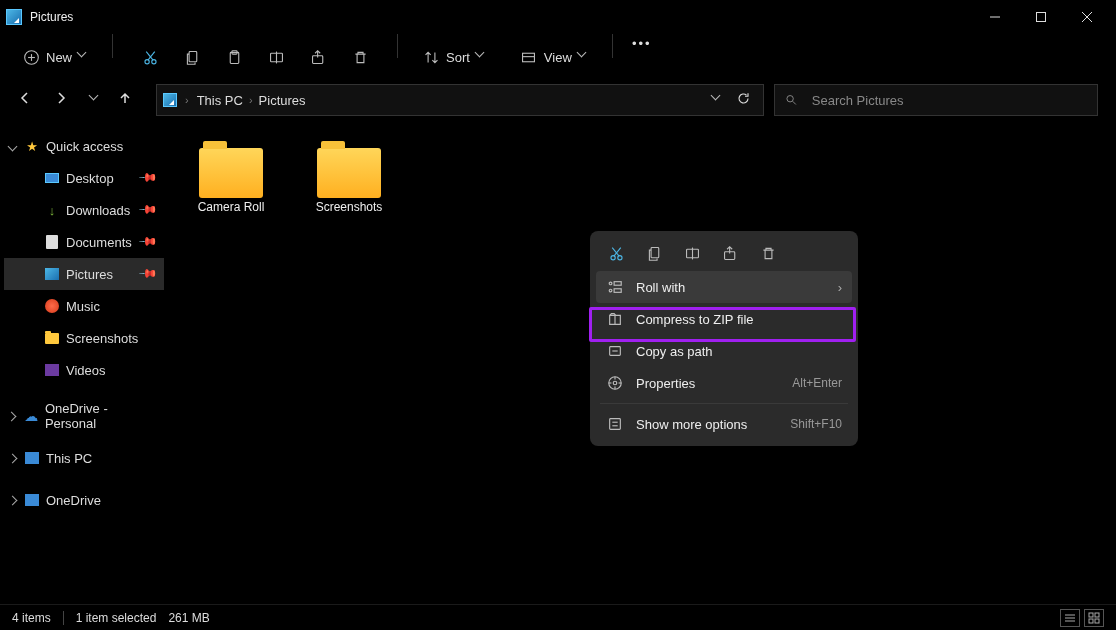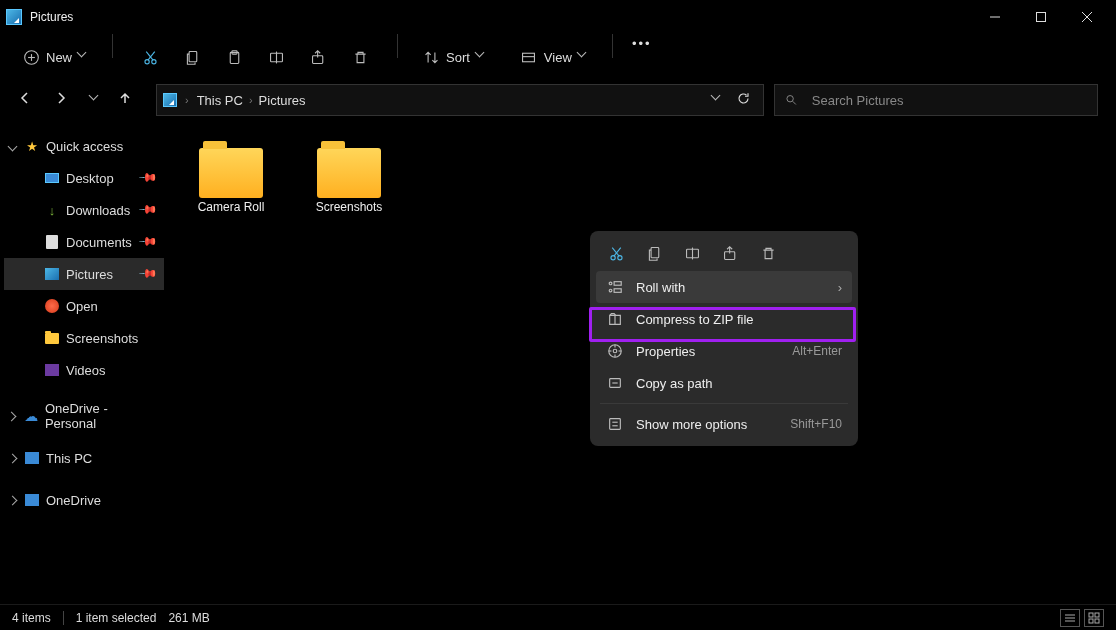"Open" span { text: Open -> Music }
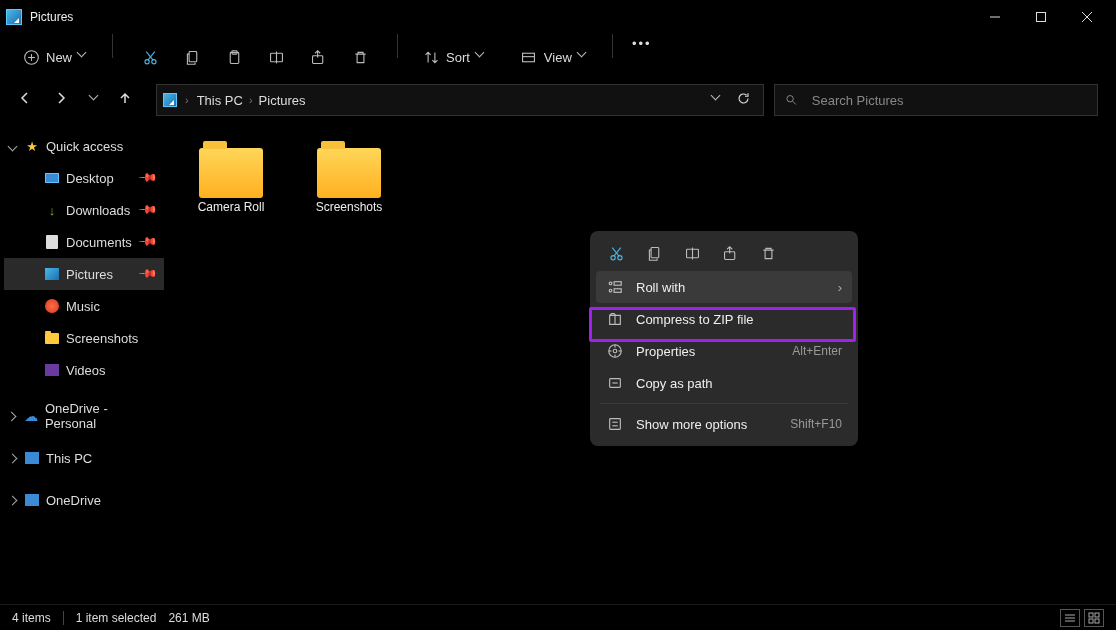"Properties" div.ctx-item { order: before "Copy as path" -> after "Copy as path" }
